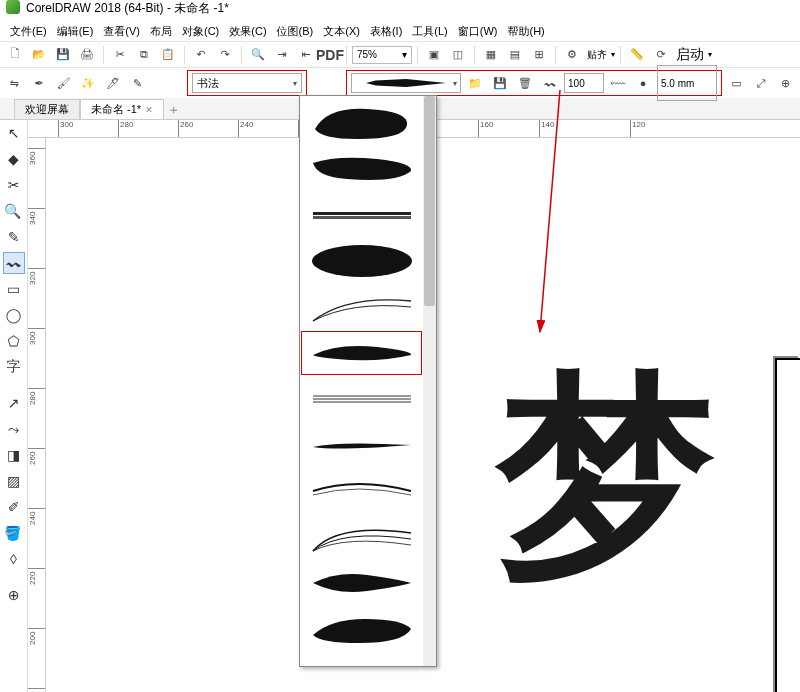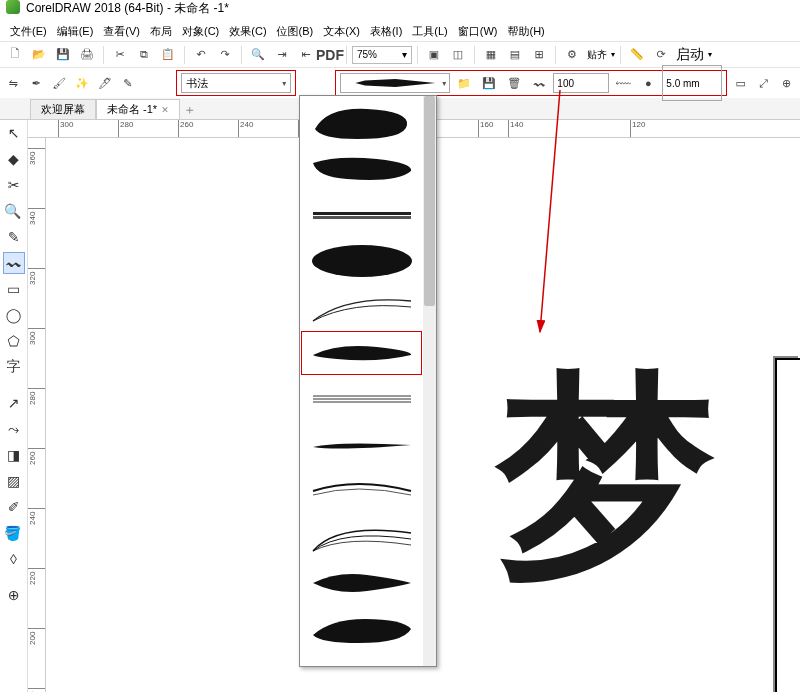"100" .spin { width: 56px -> 40px }
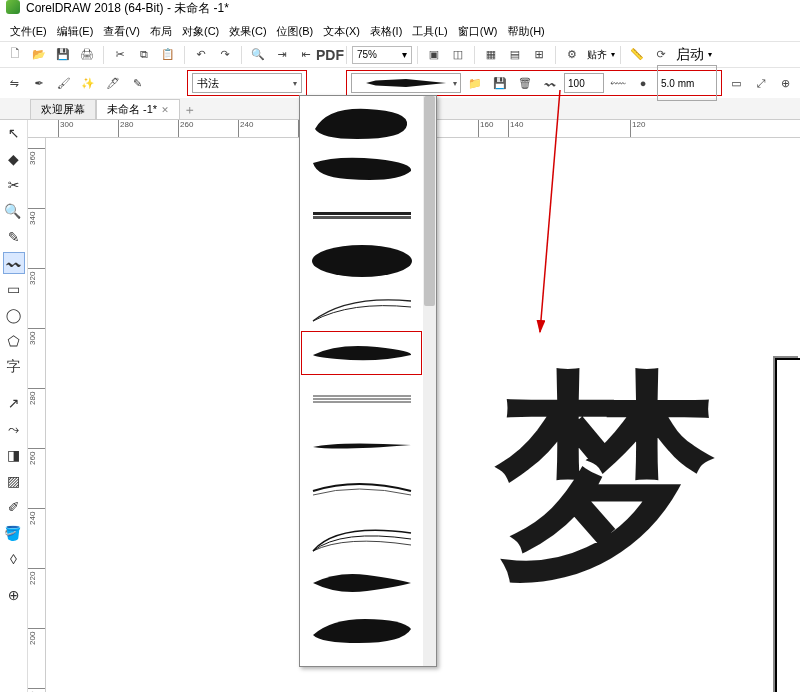"欢迎屏幕" .tabbar { padding-left: 30px -> 14px }
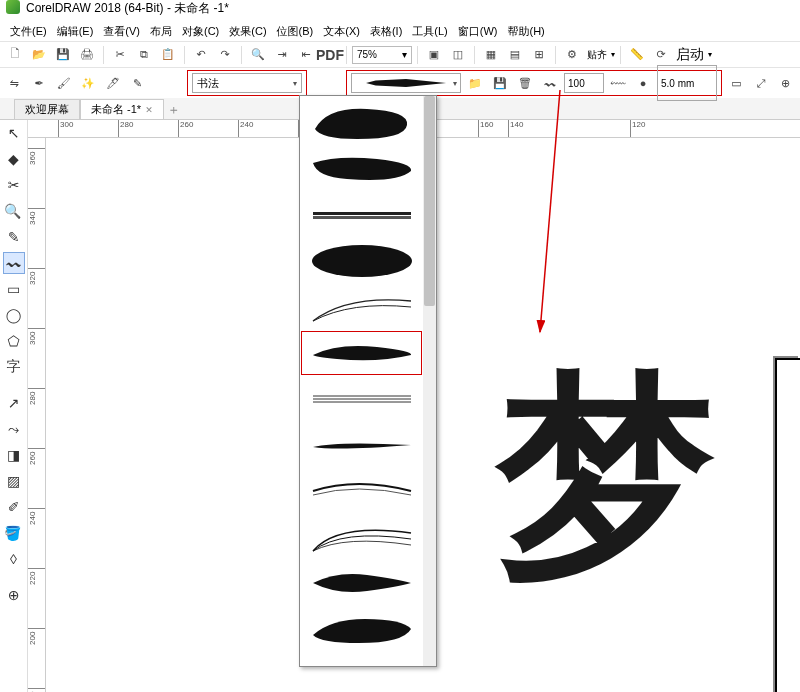"140" div.tick { left: 480px -> 511px }
